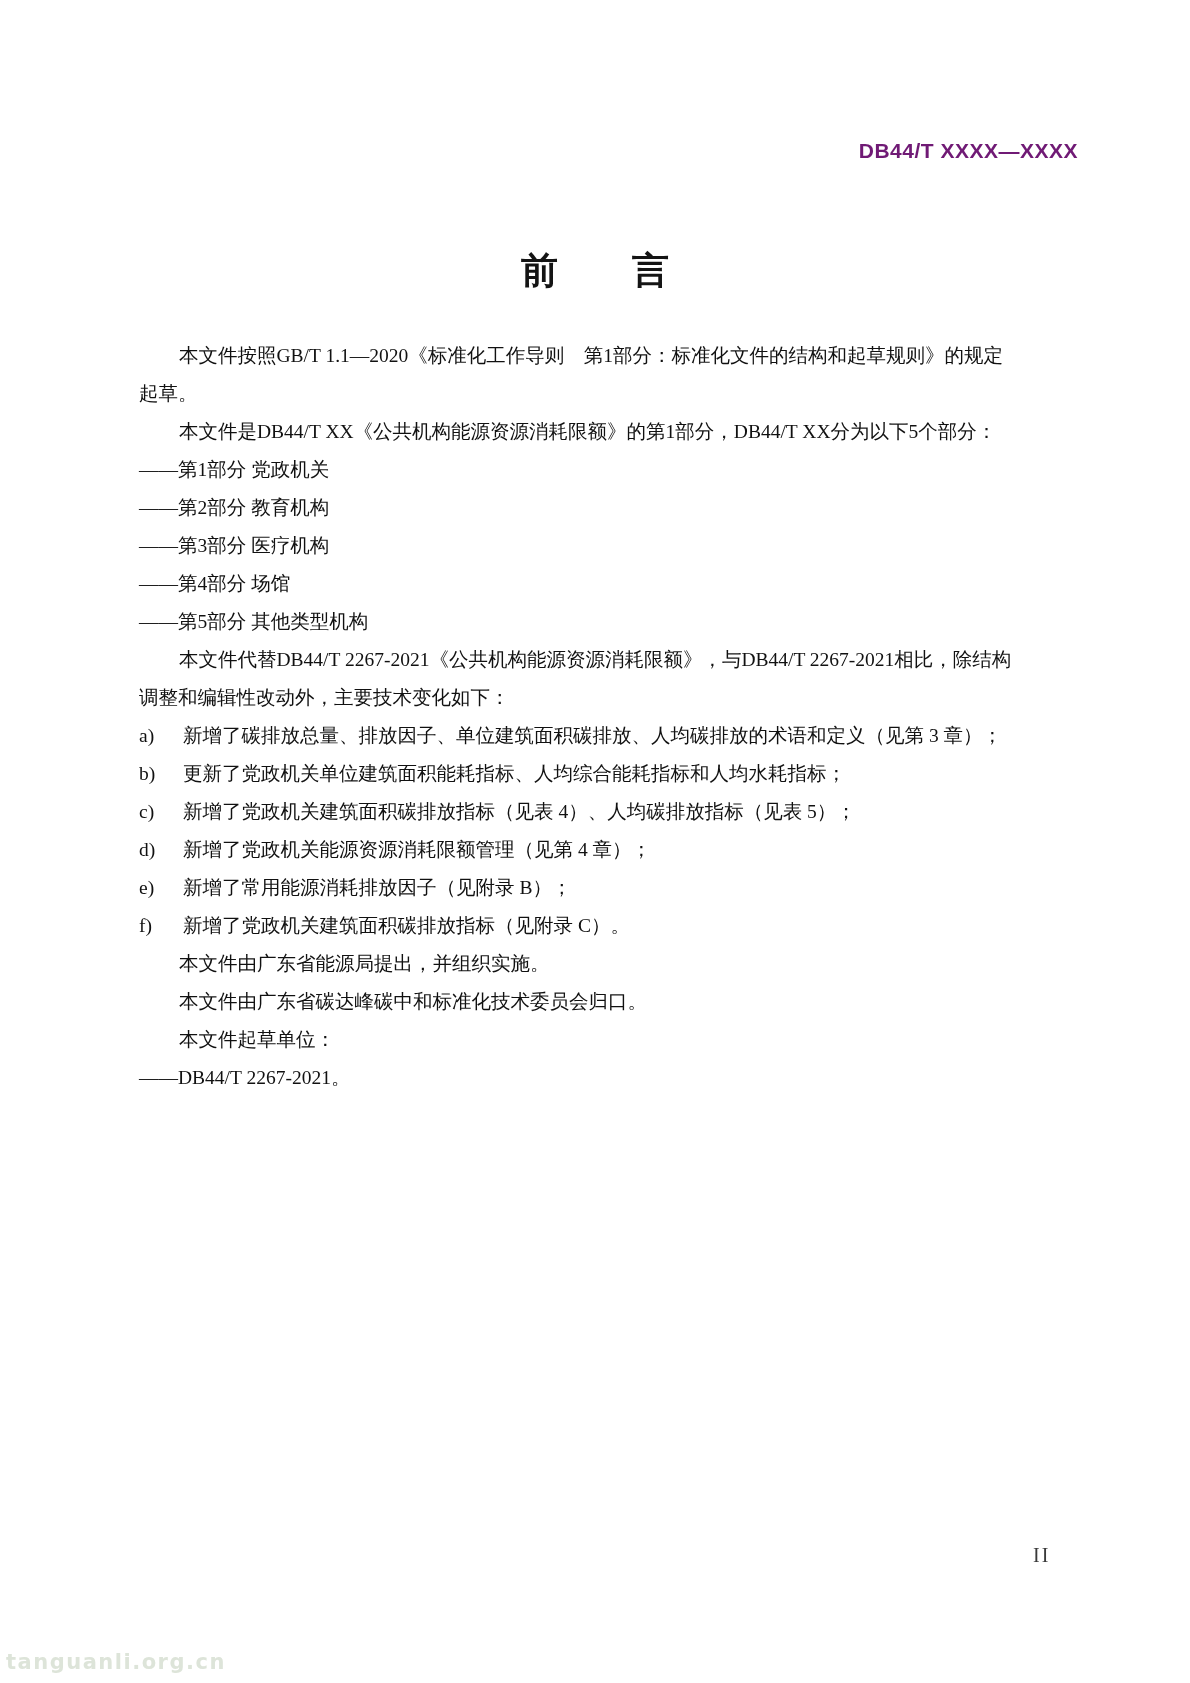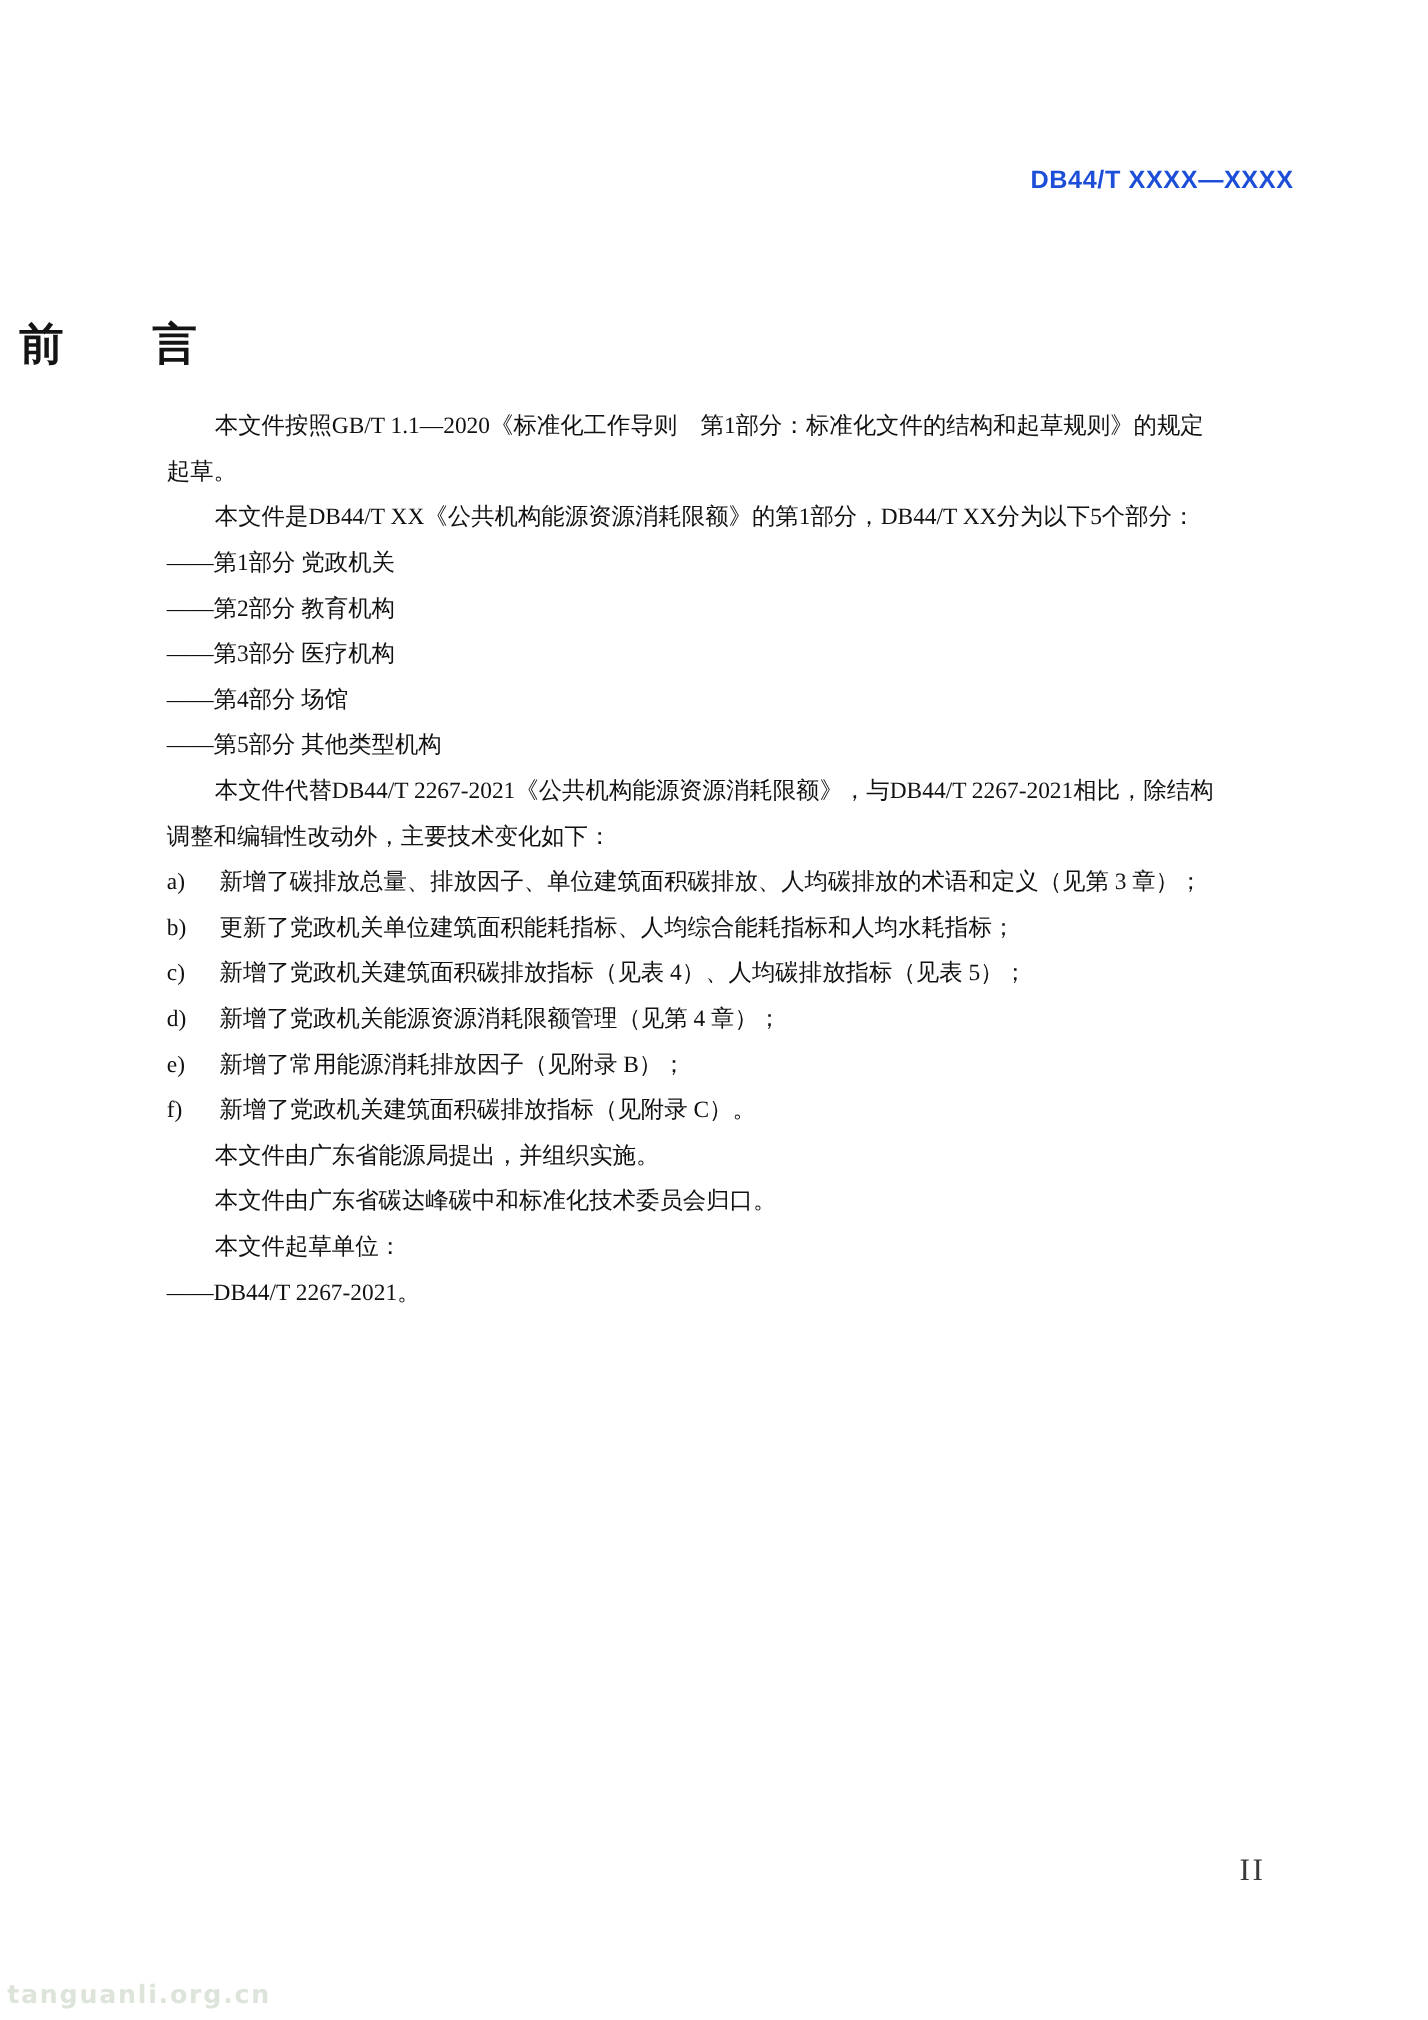"DB44/T XXXX—XXXX" .doc-code { color: #1d4ed8 -> #701a75 }
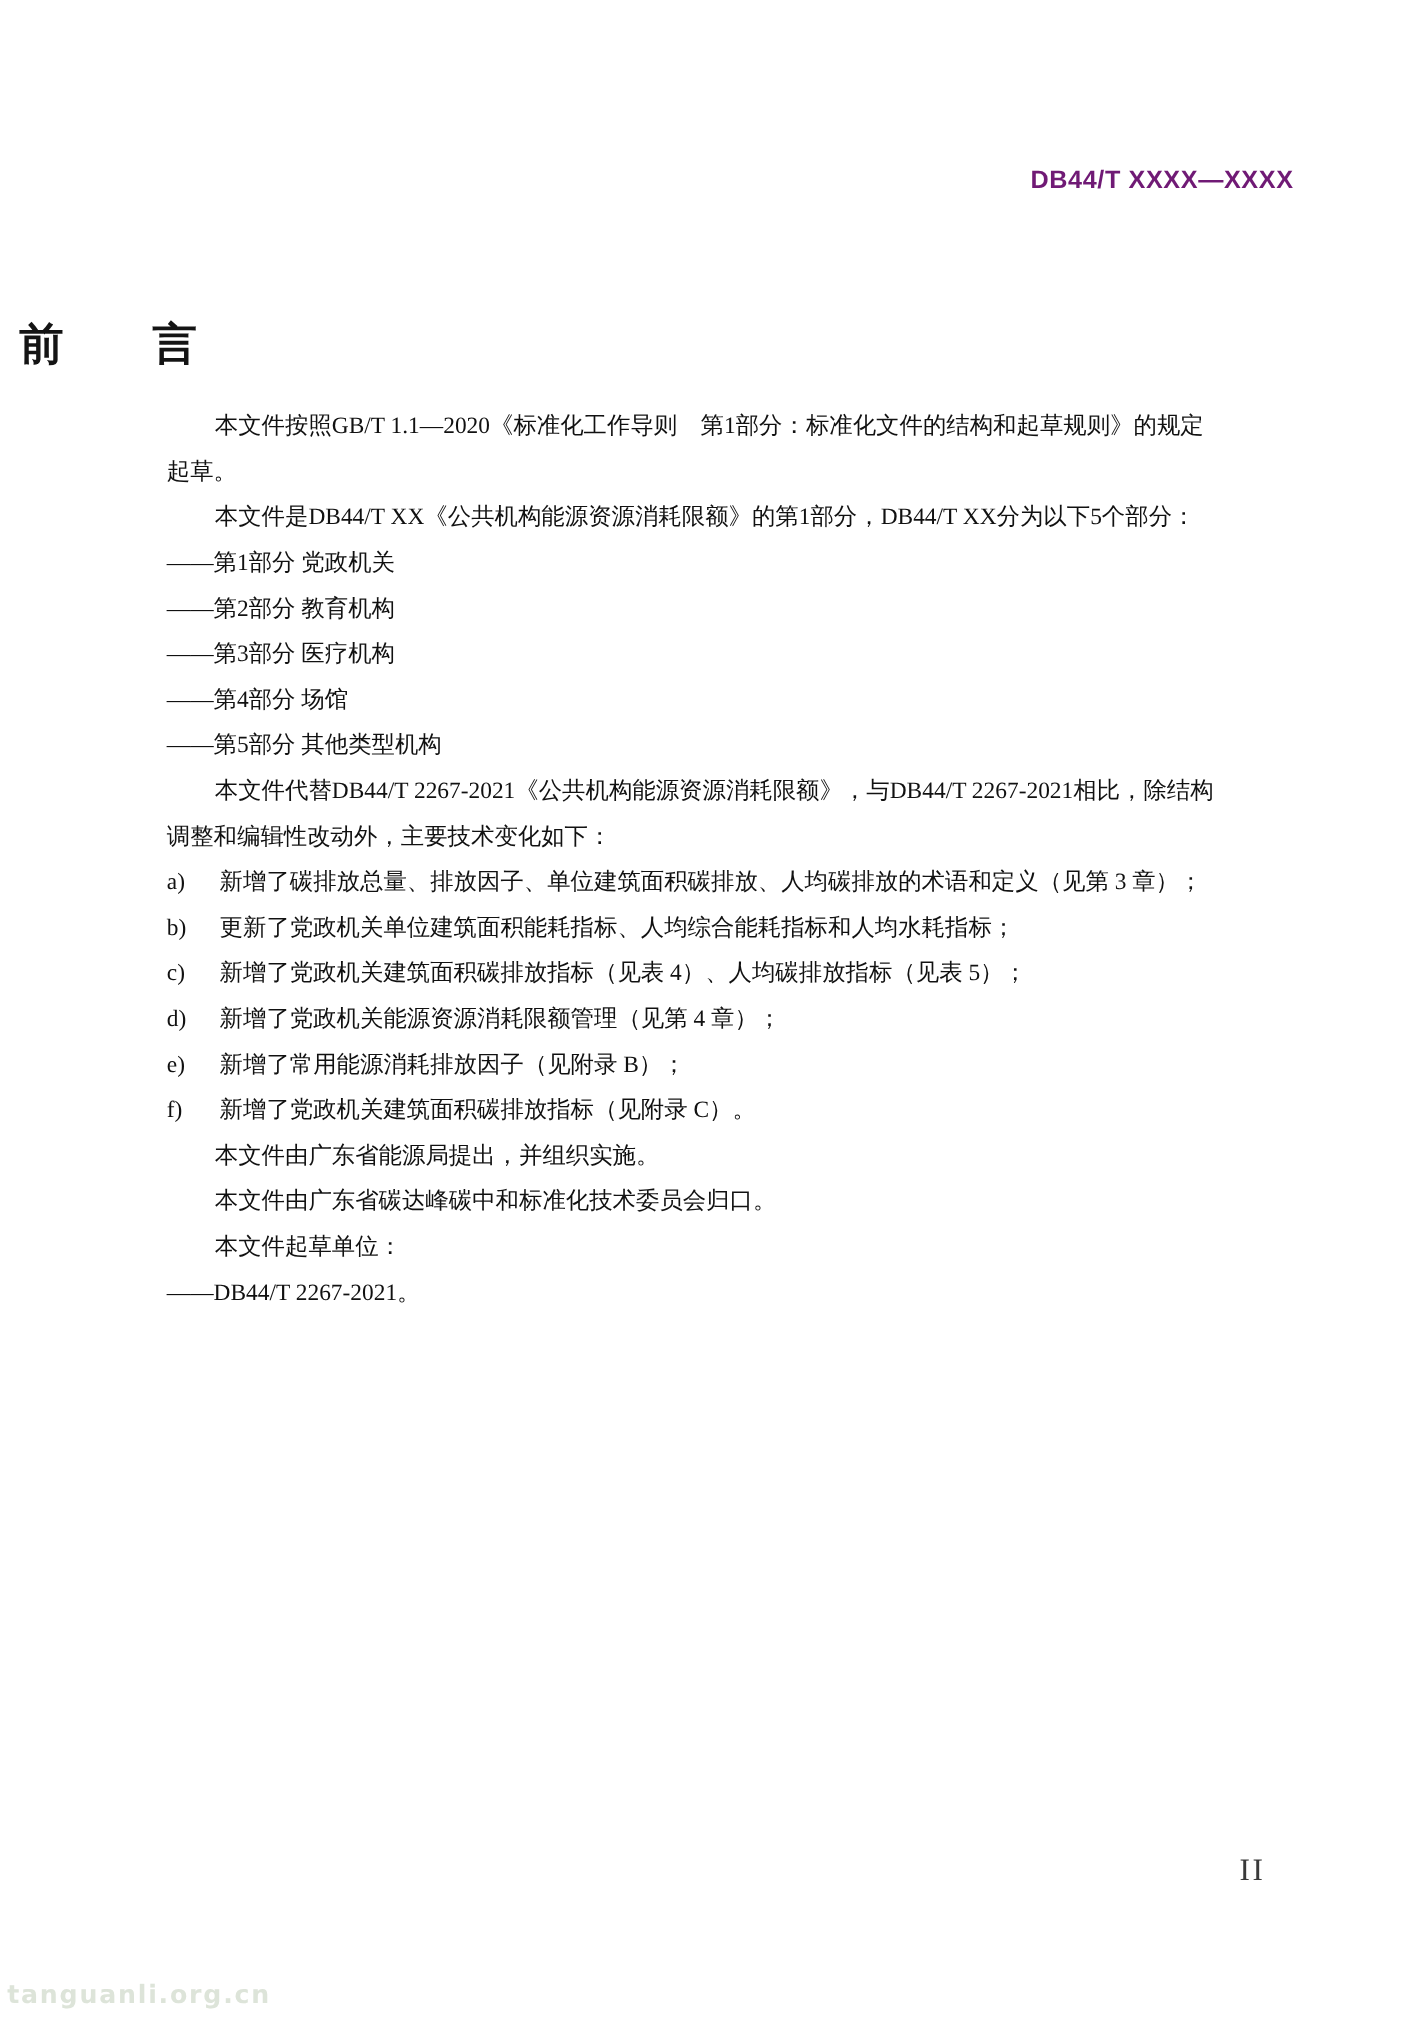"前 言" .title { margin: 16px -> 0; text-align: left -> center }
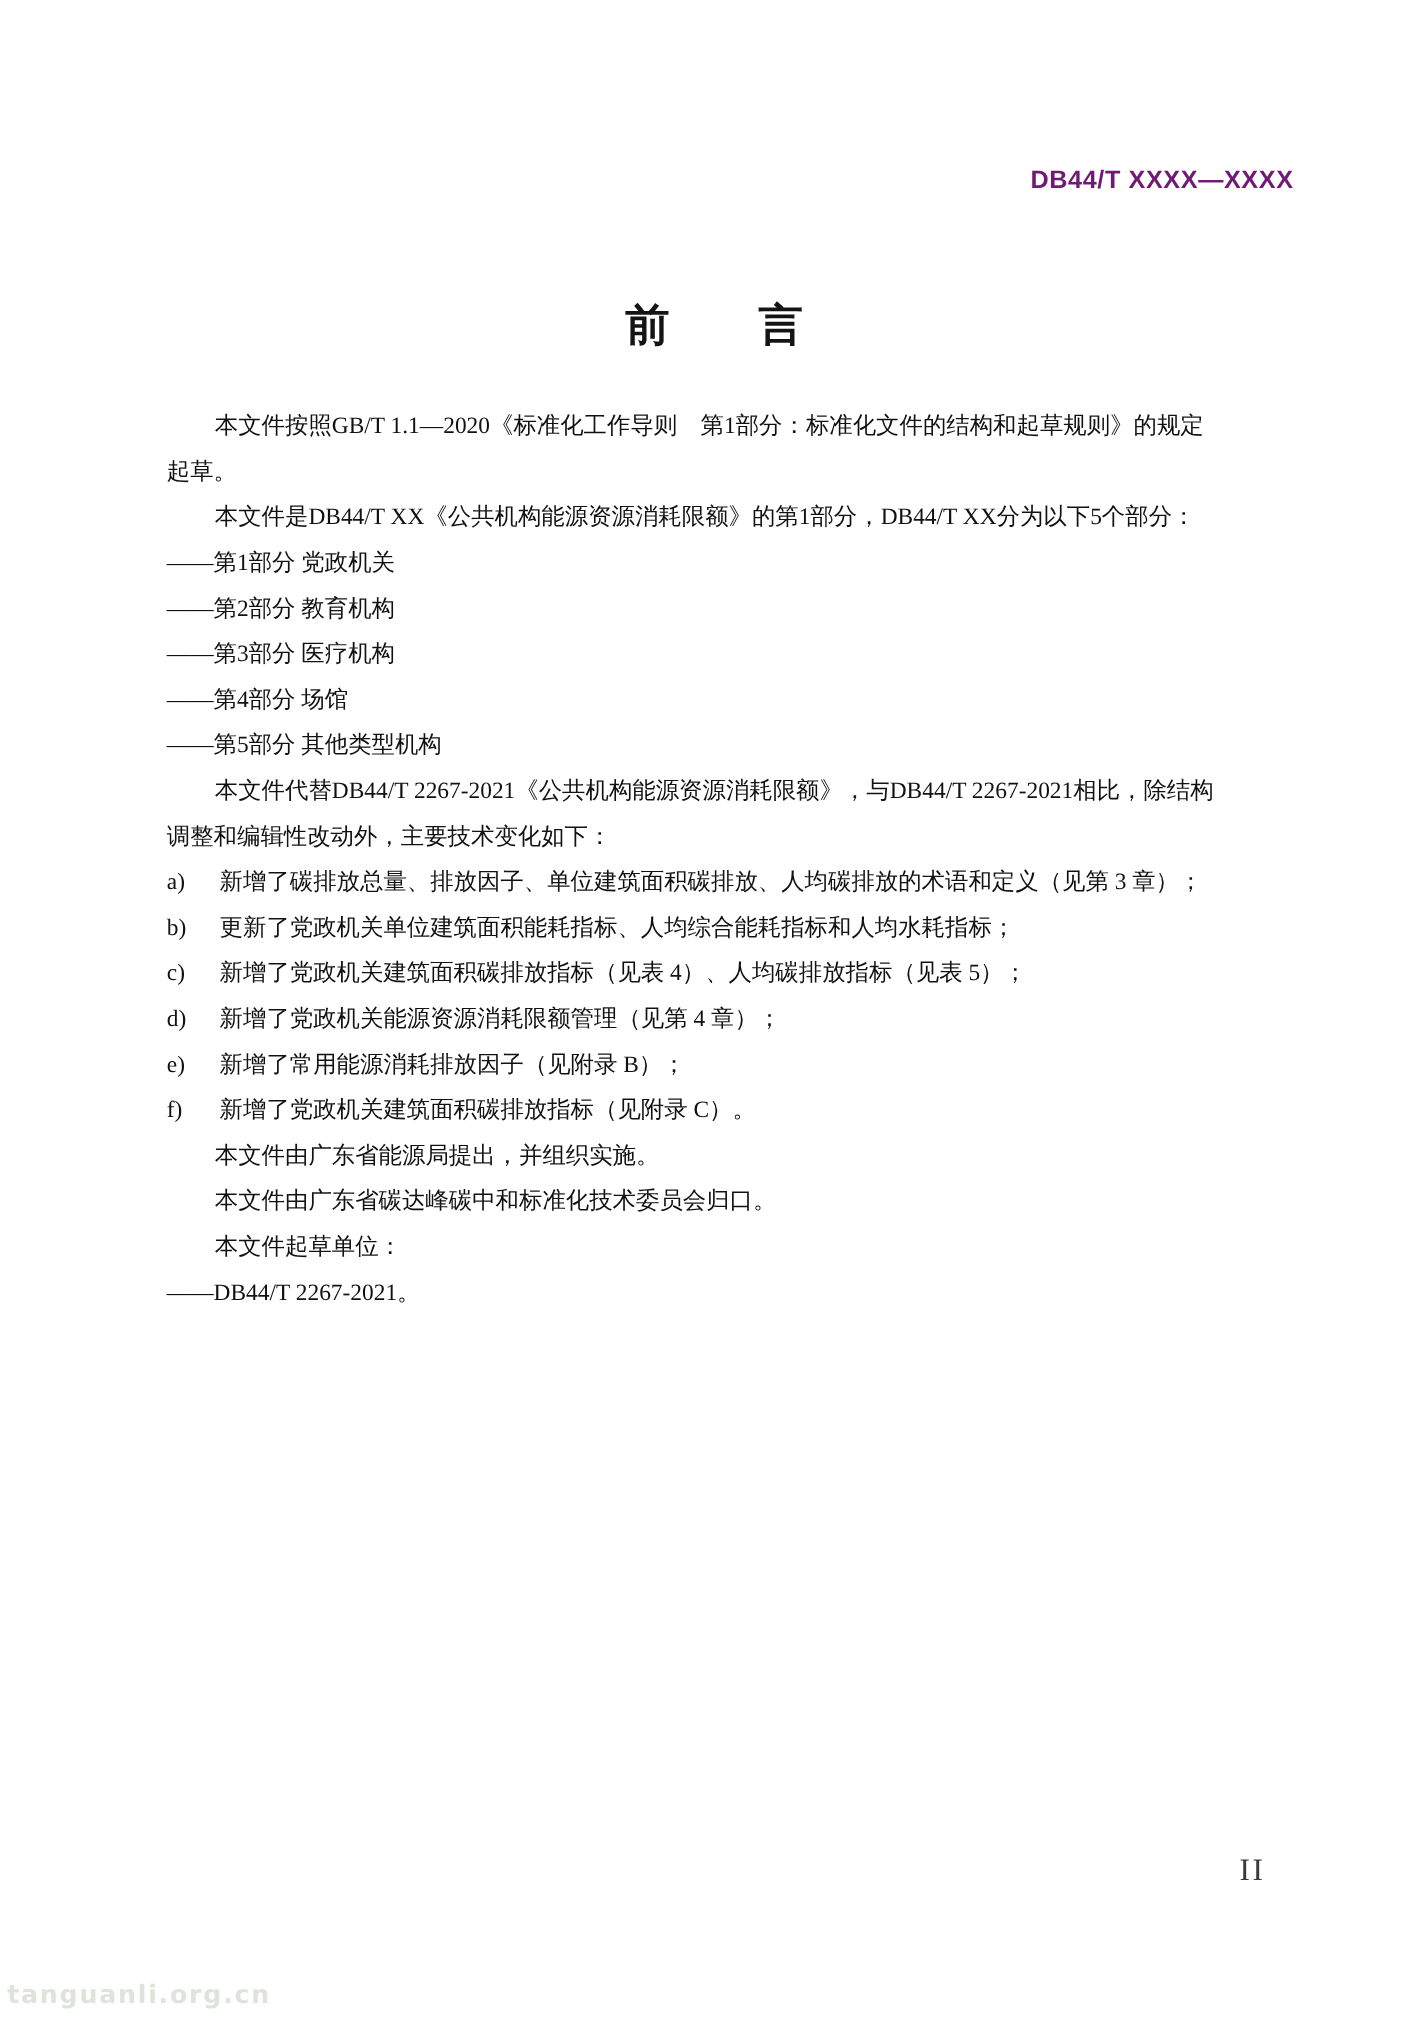"II" .page-num { font-size: 26px -> 20px }
